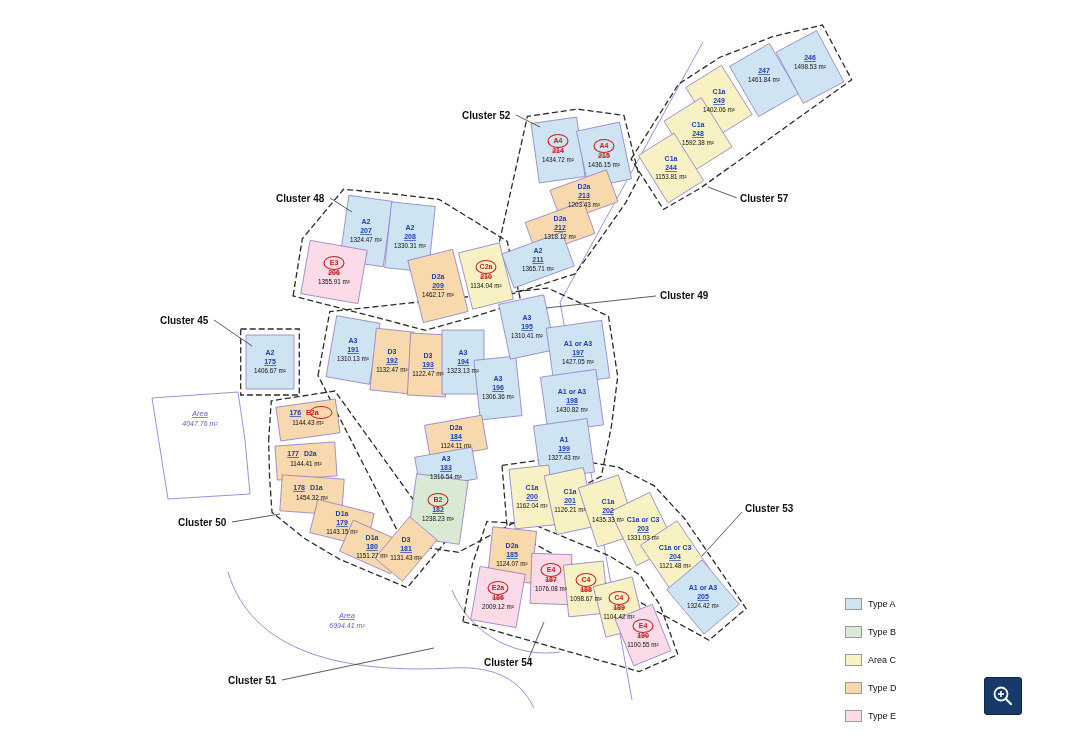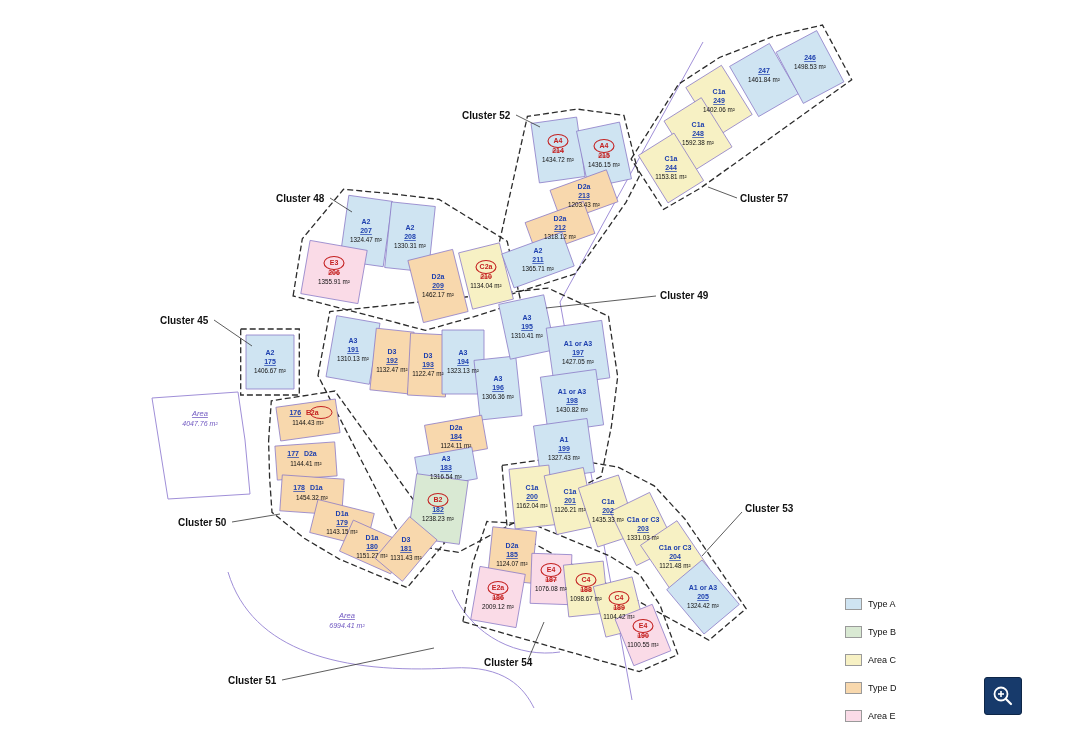"Area E" span.legend-label { text: Area -> Type }
